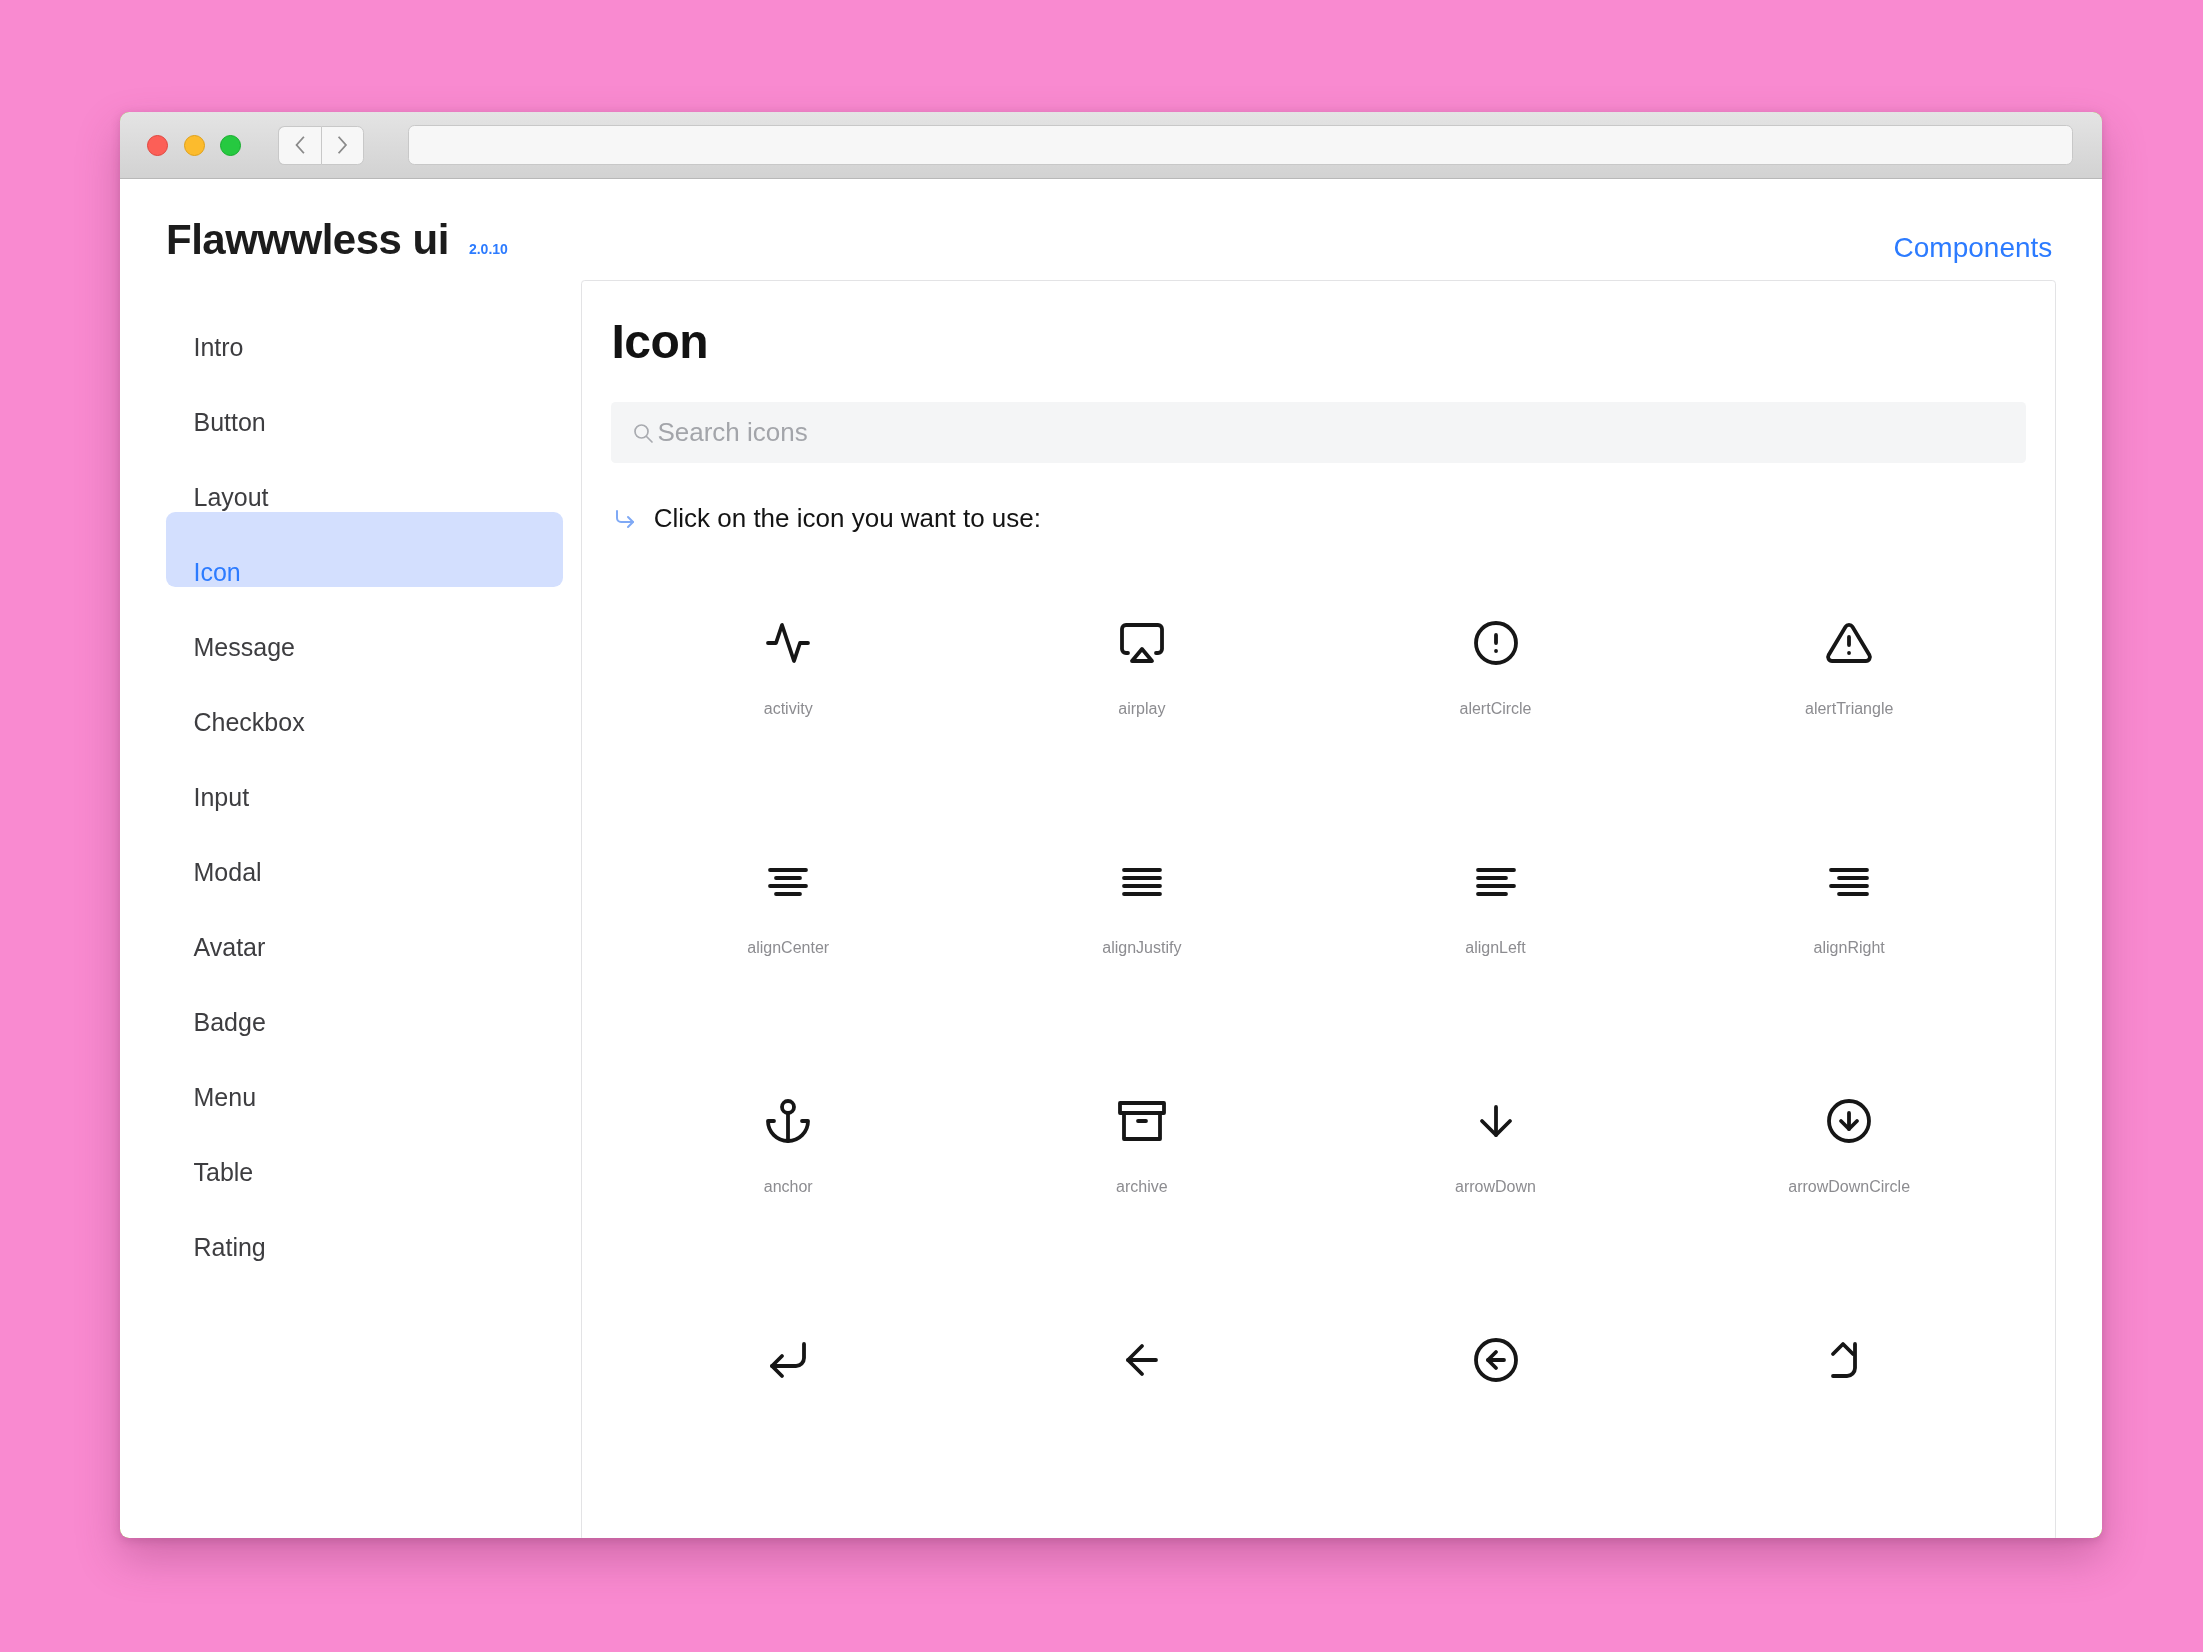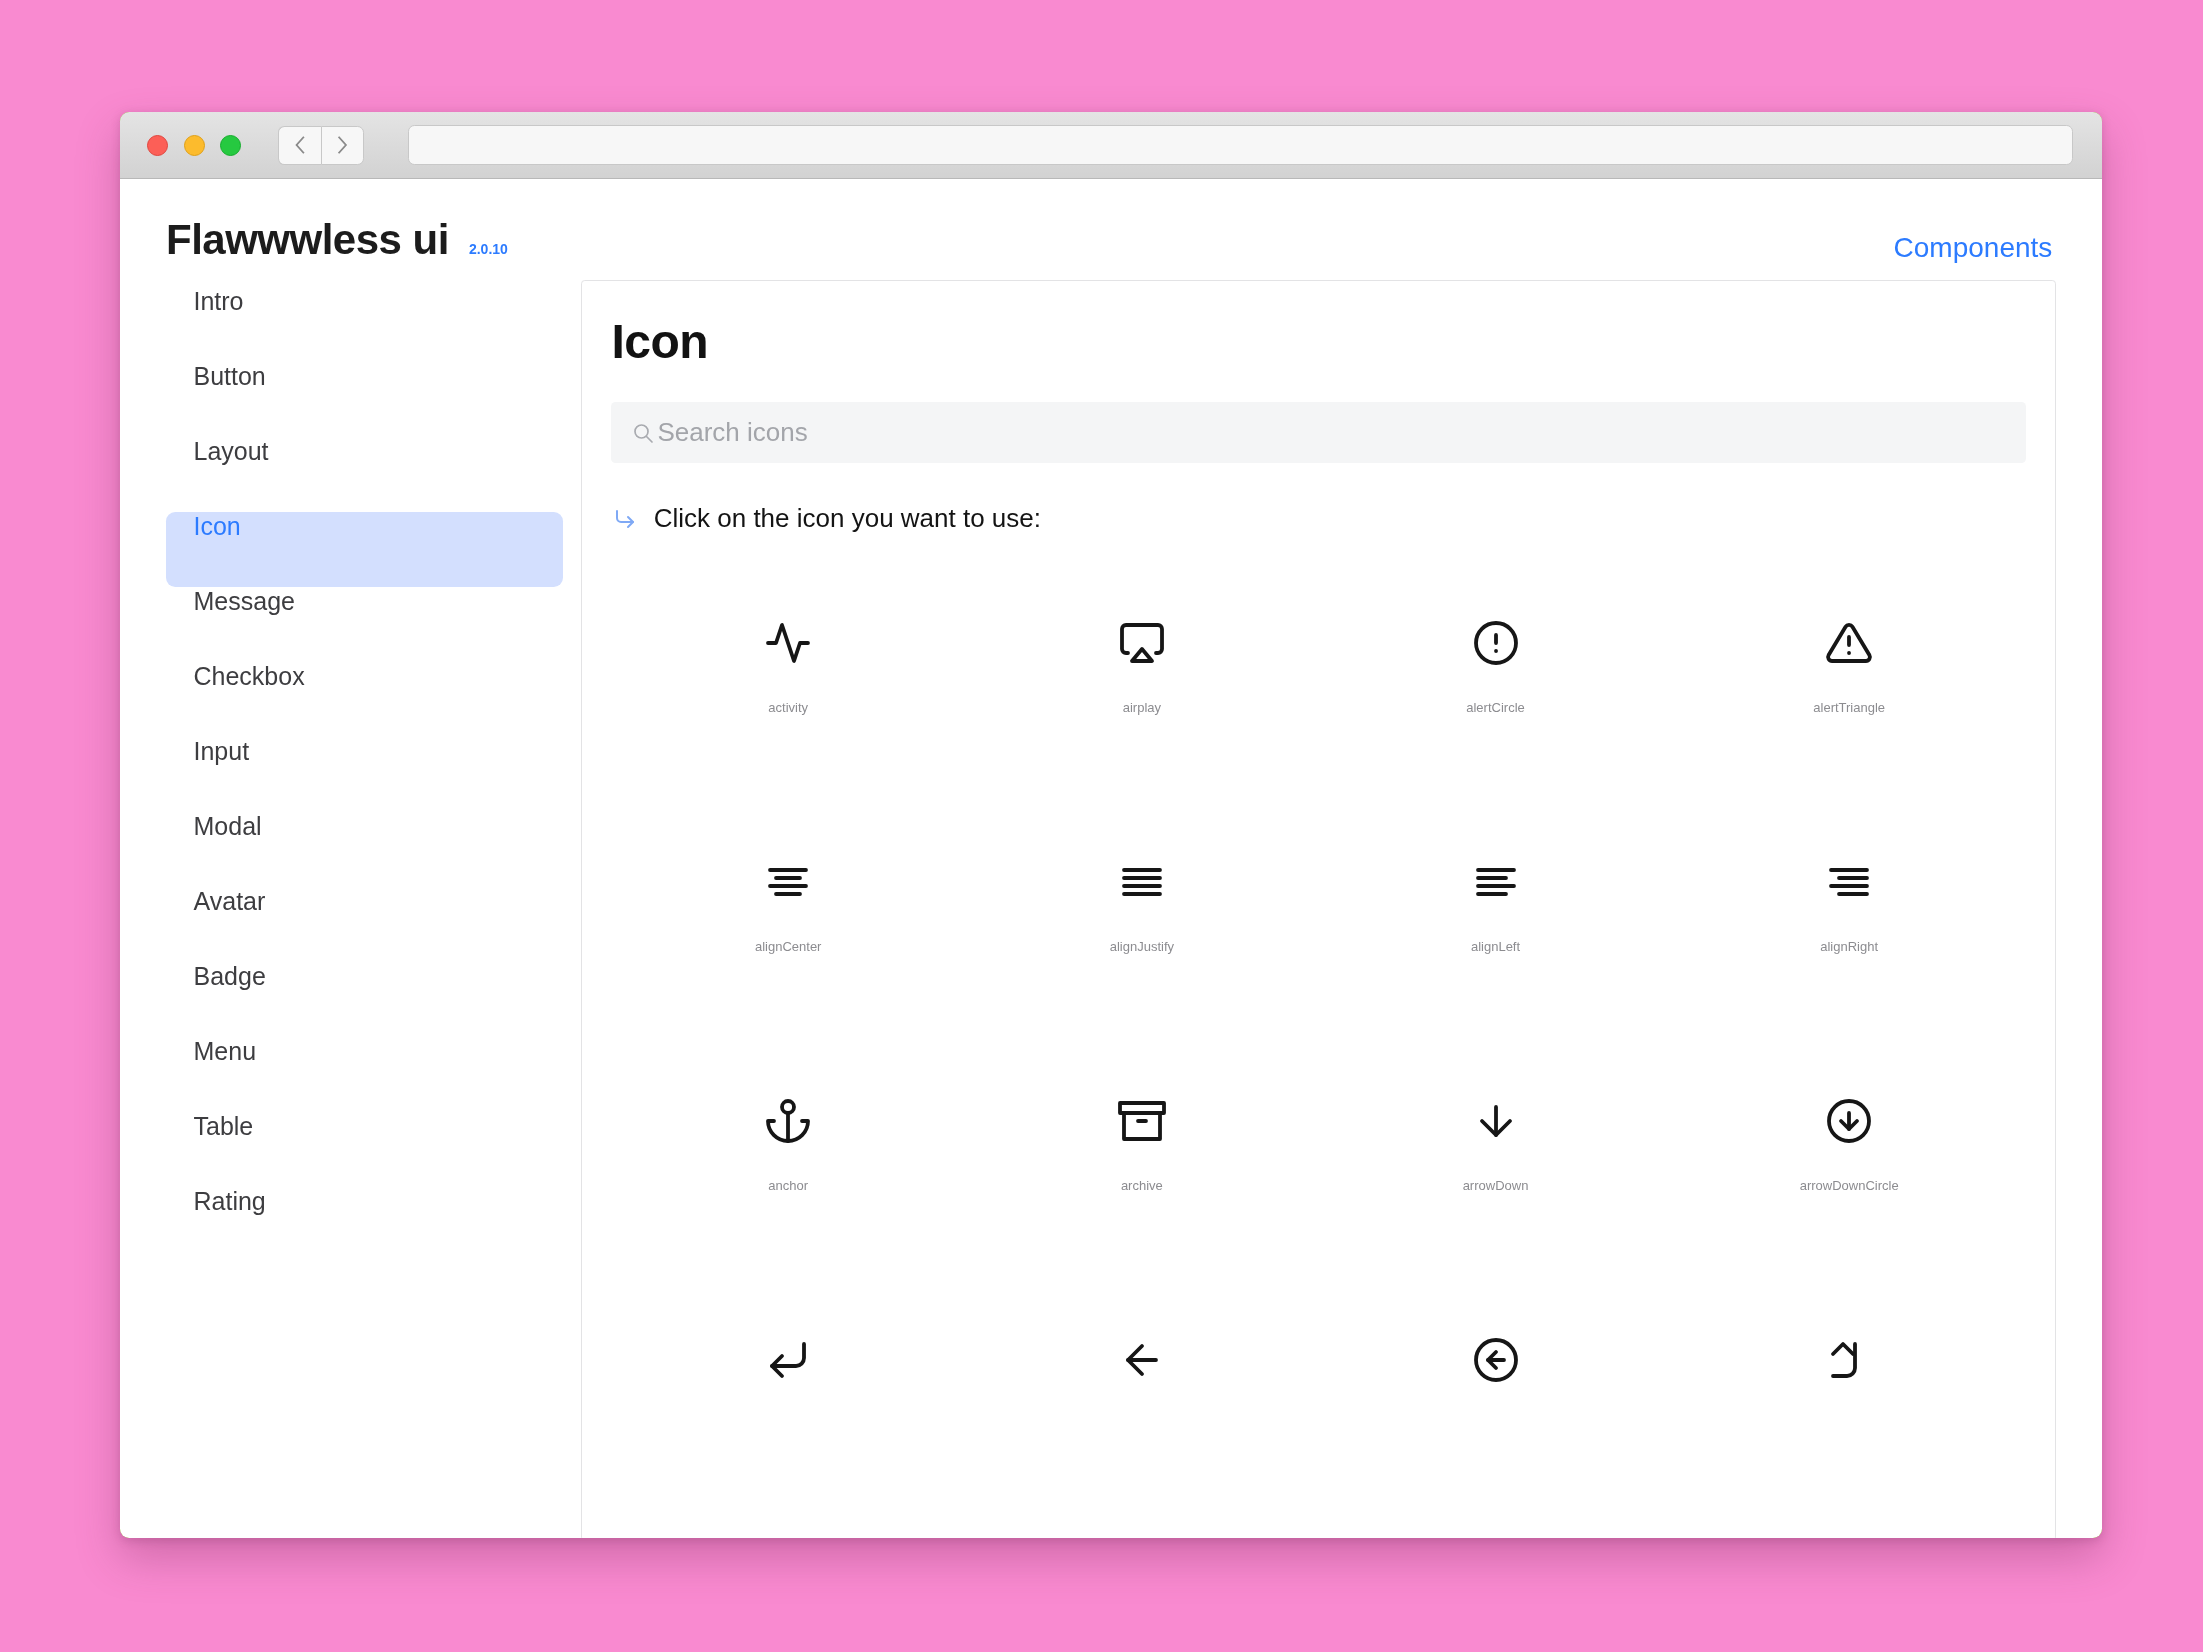"Intro" .nav-item { align-items: flex-start -> flex-end }
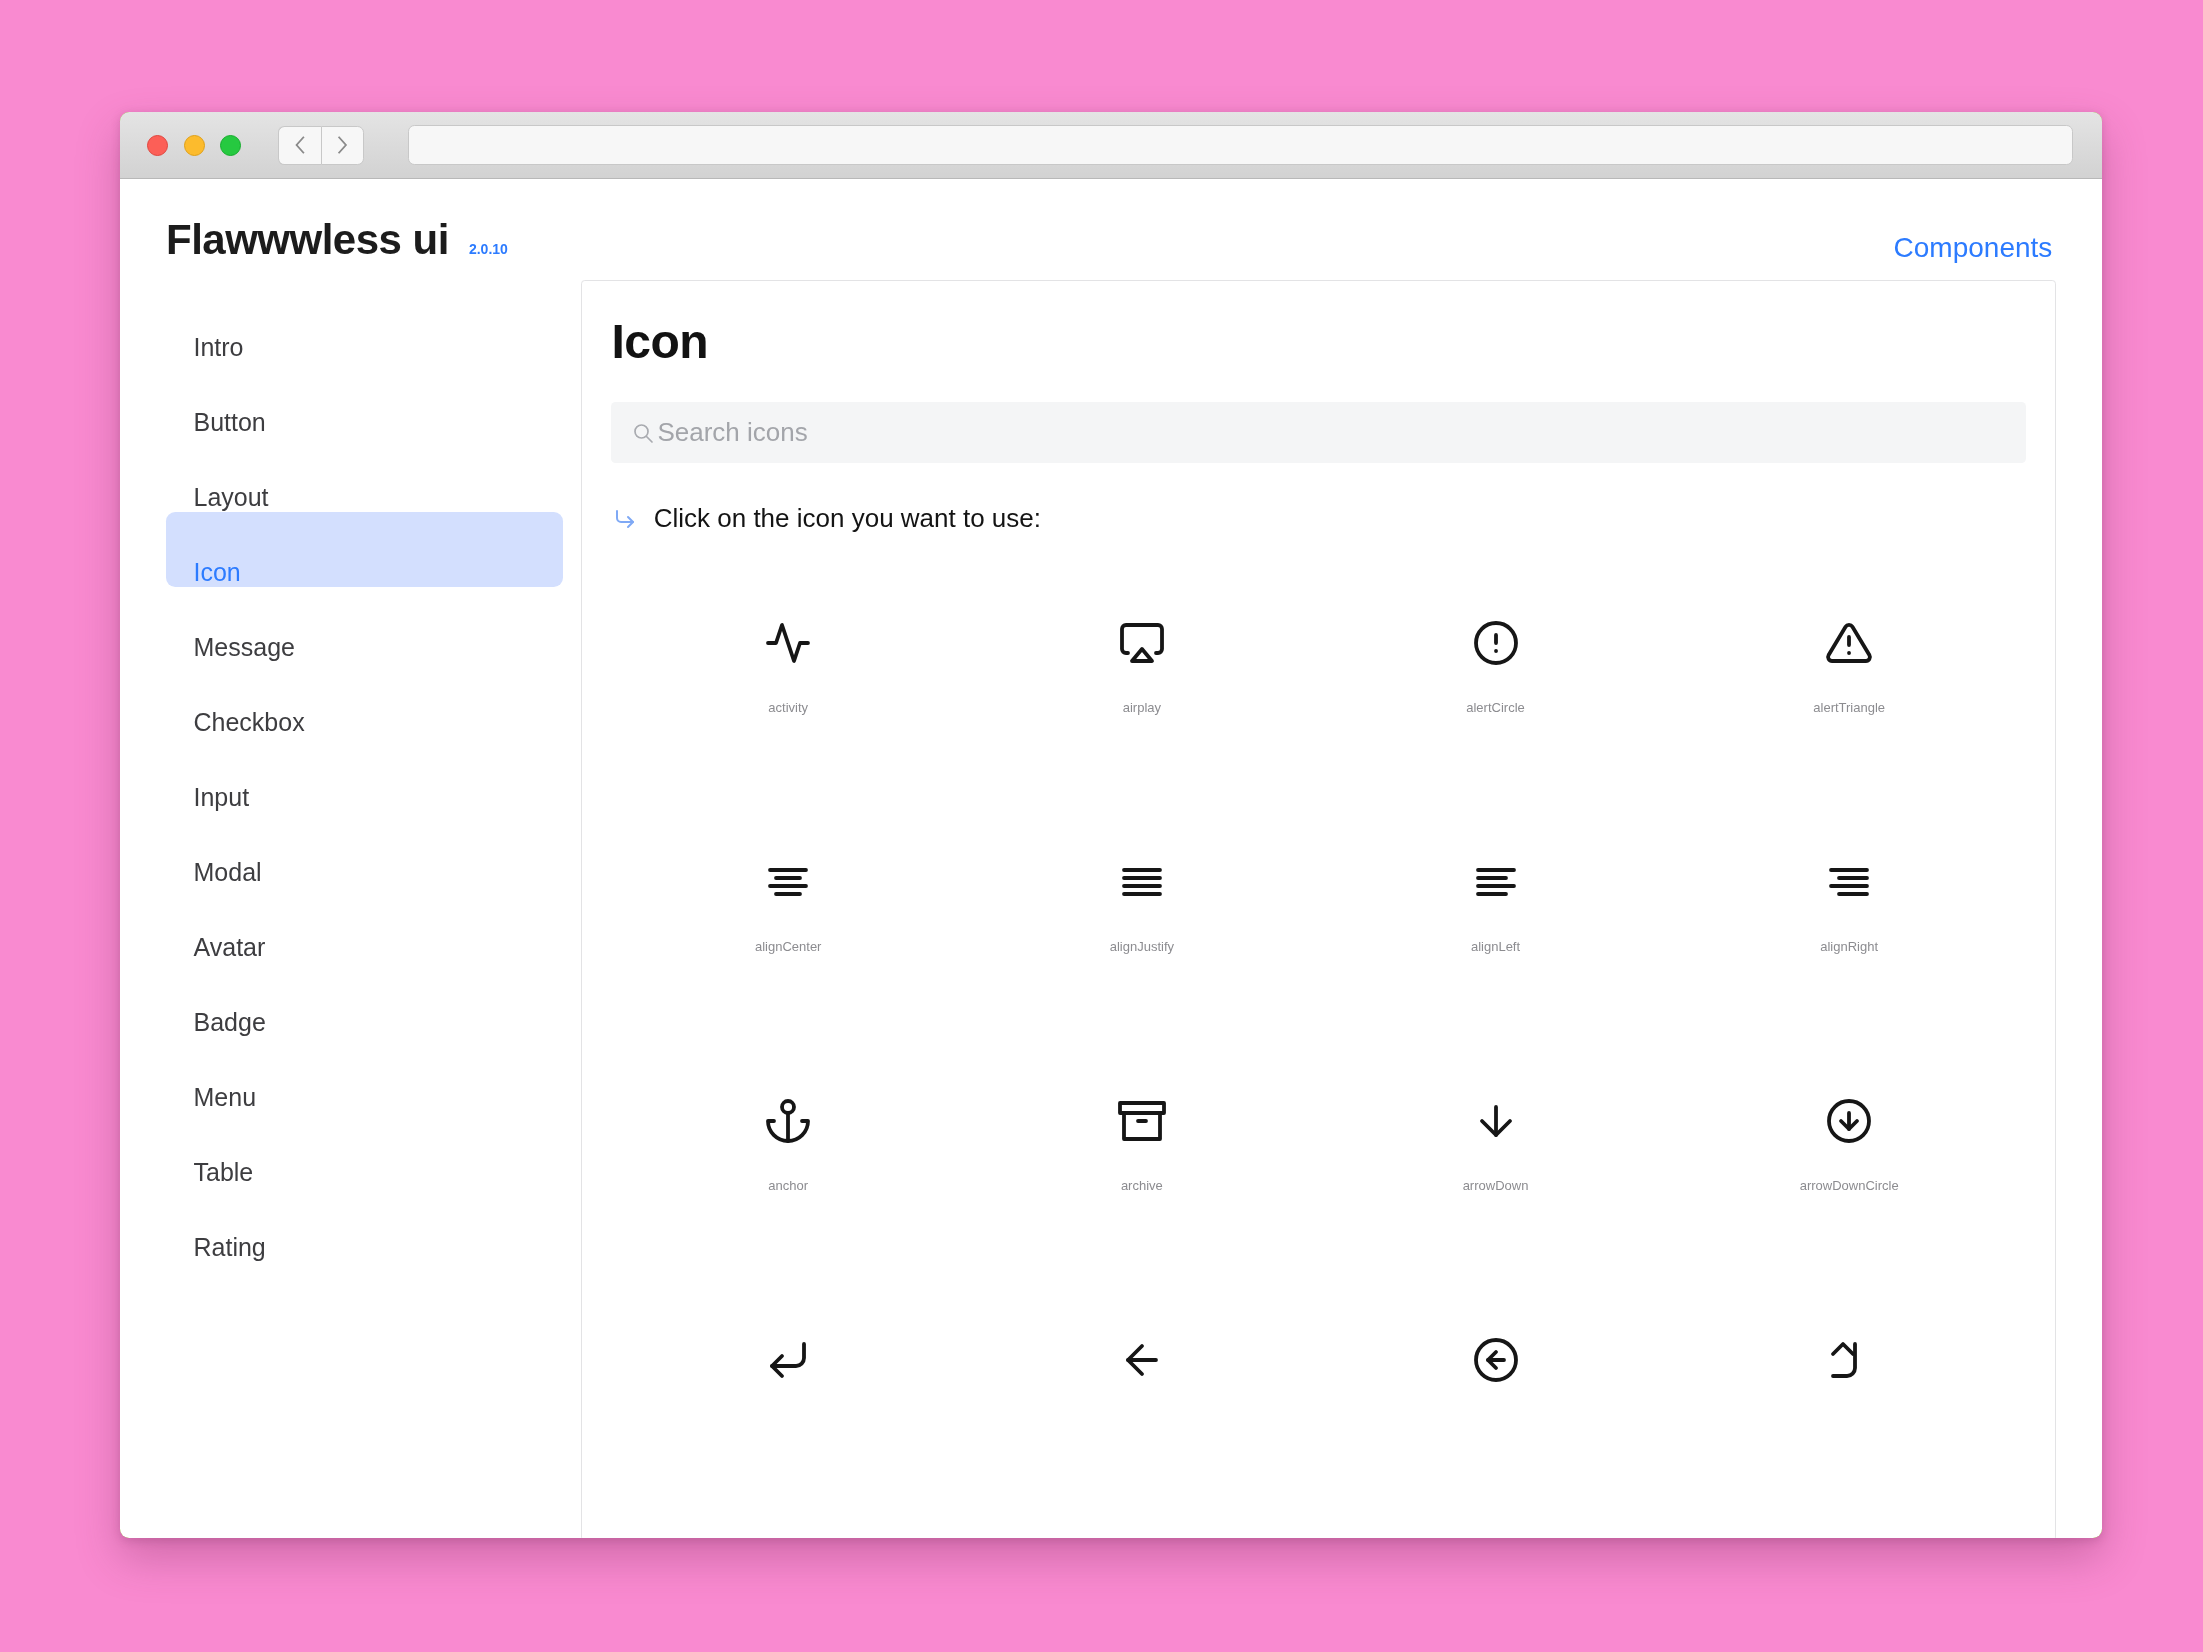"activity" .icon-label { font-size: 13px -> 16px }
